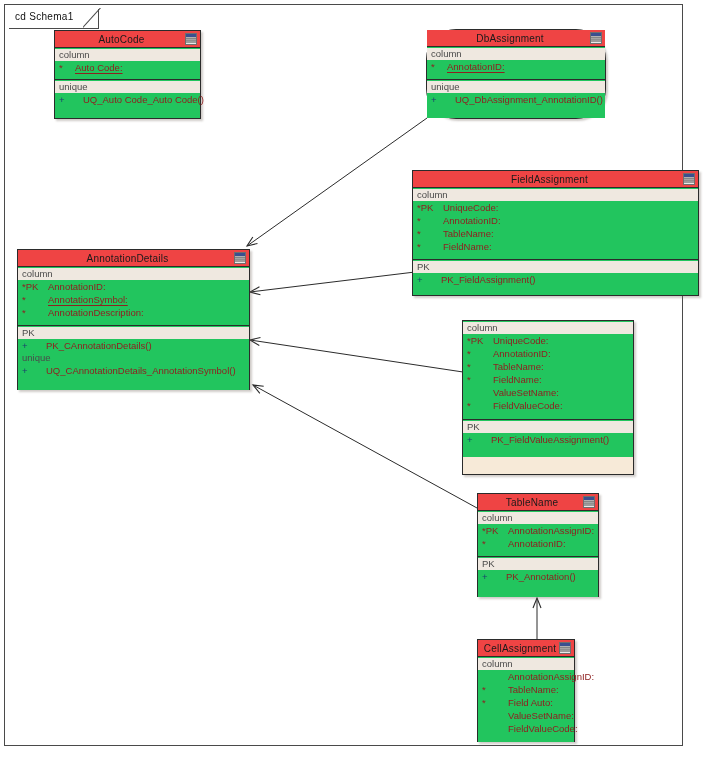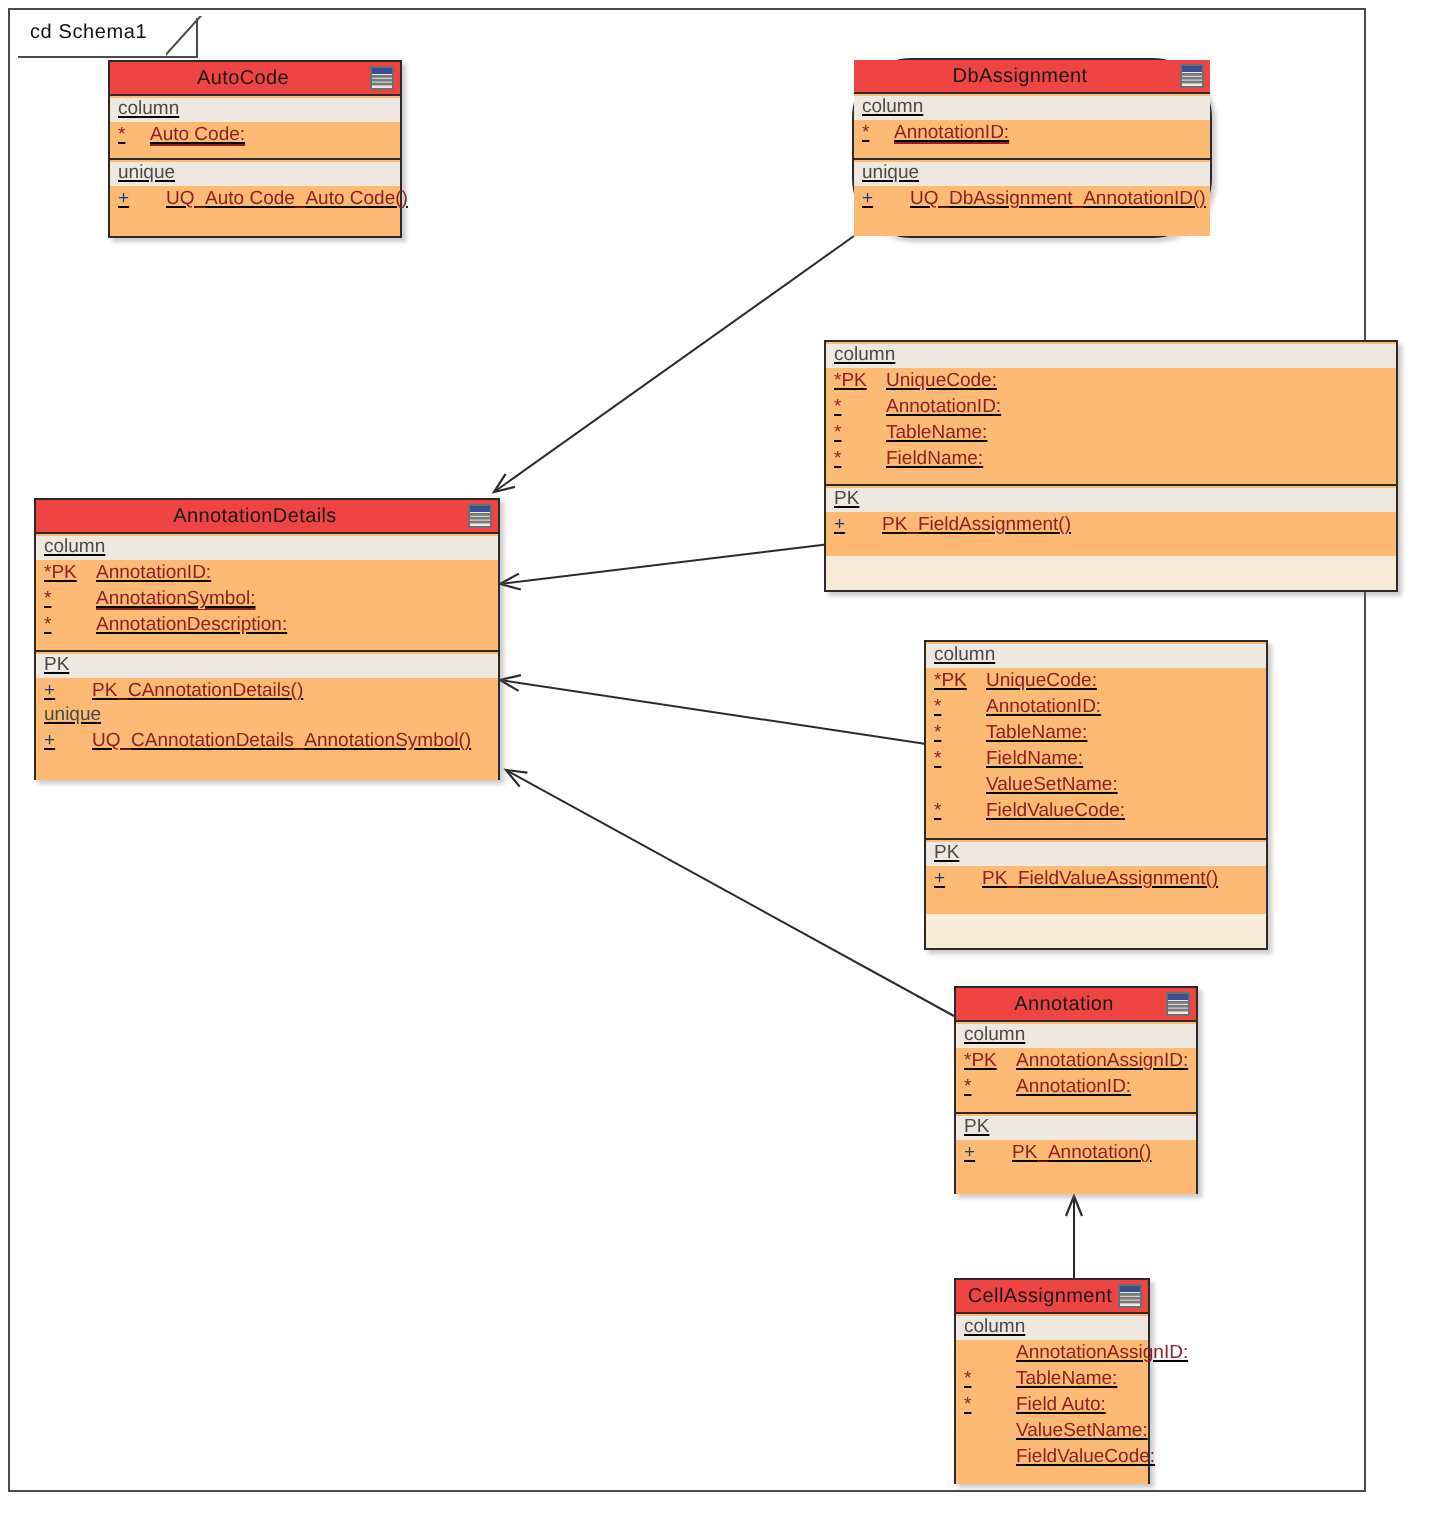"column" .uml-compartment { background: #fdba74 -> #22c55e; text-decoration: underline -> none }
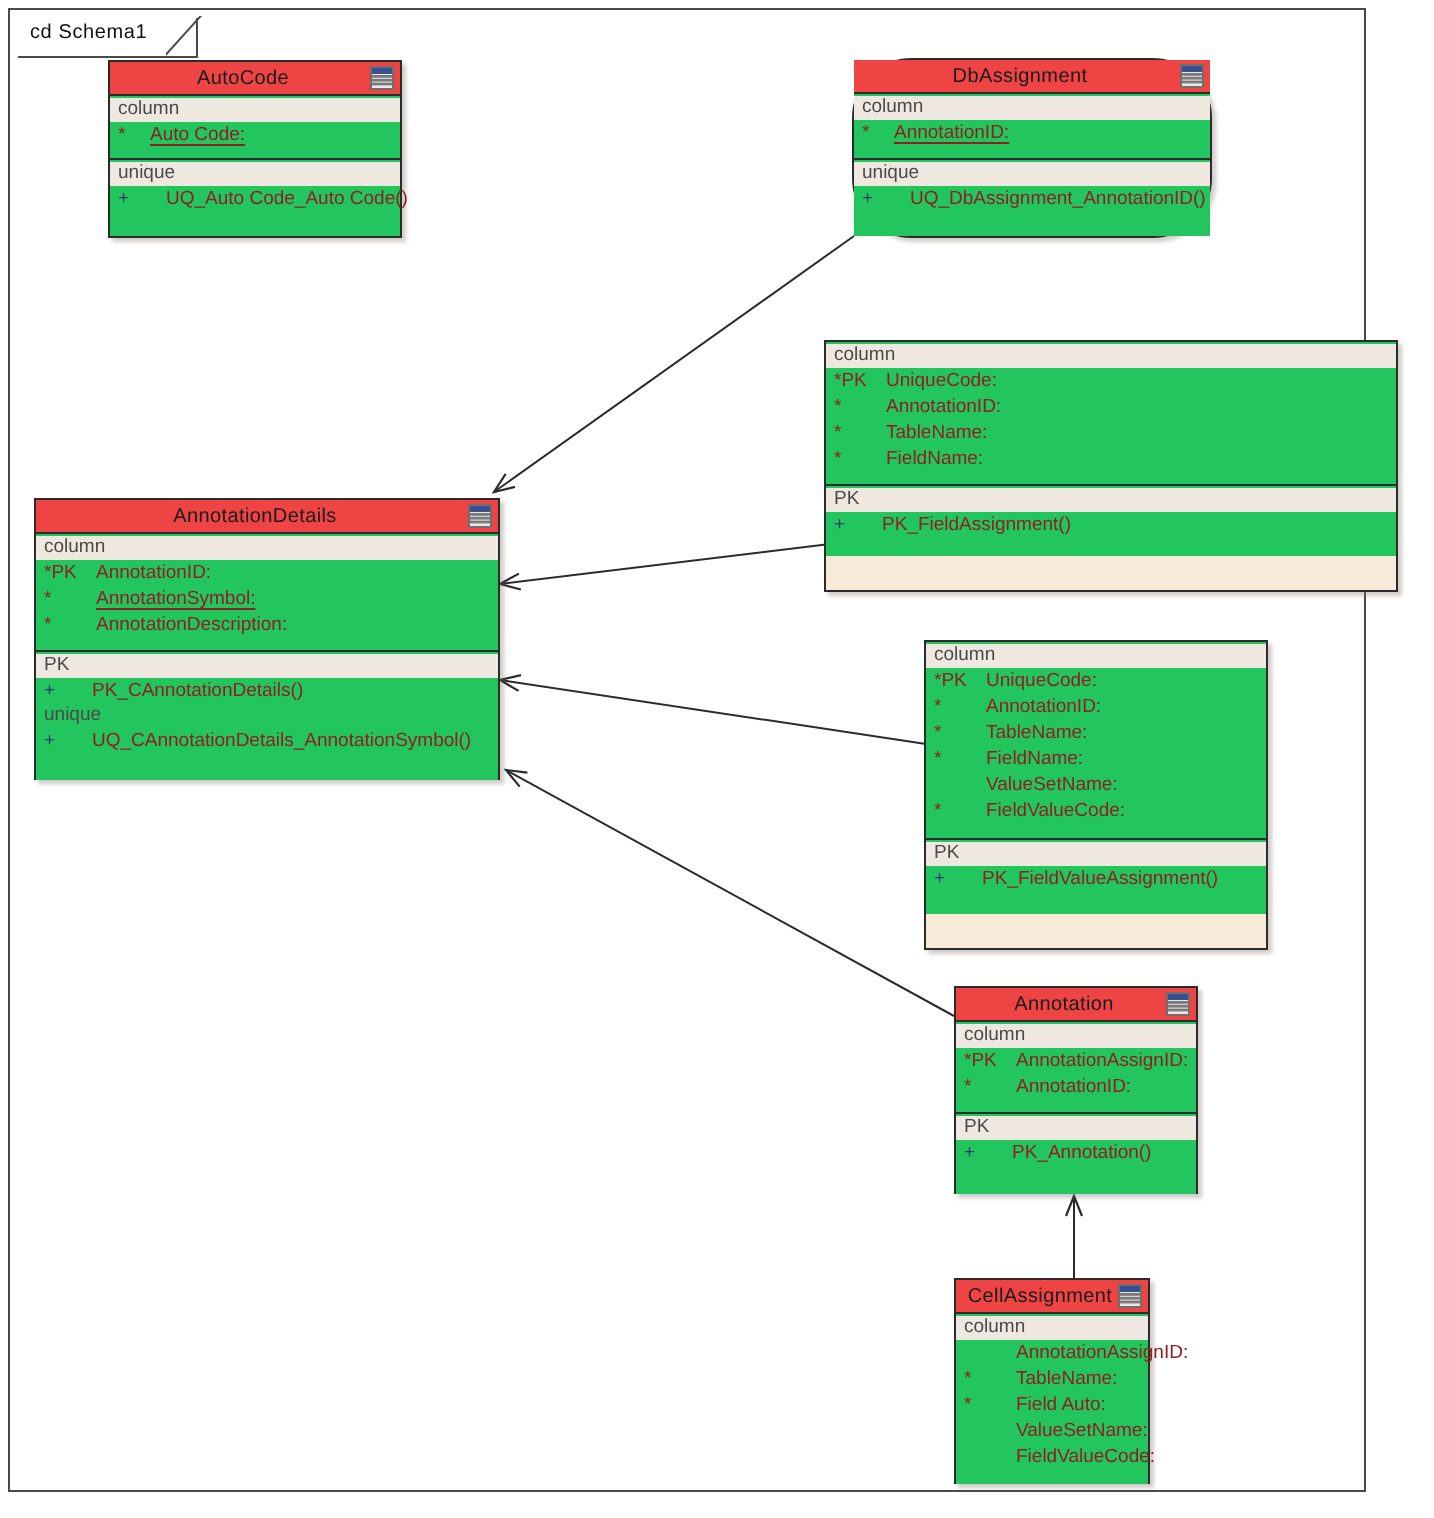"FieldAssignment" div.uml-header { html: none -> <div> <span>FieldAssignment</span> <span> <svg> <rect></rect> <rect></rect> <rect></rect> <rect></rect> </svg> </span> </div> }
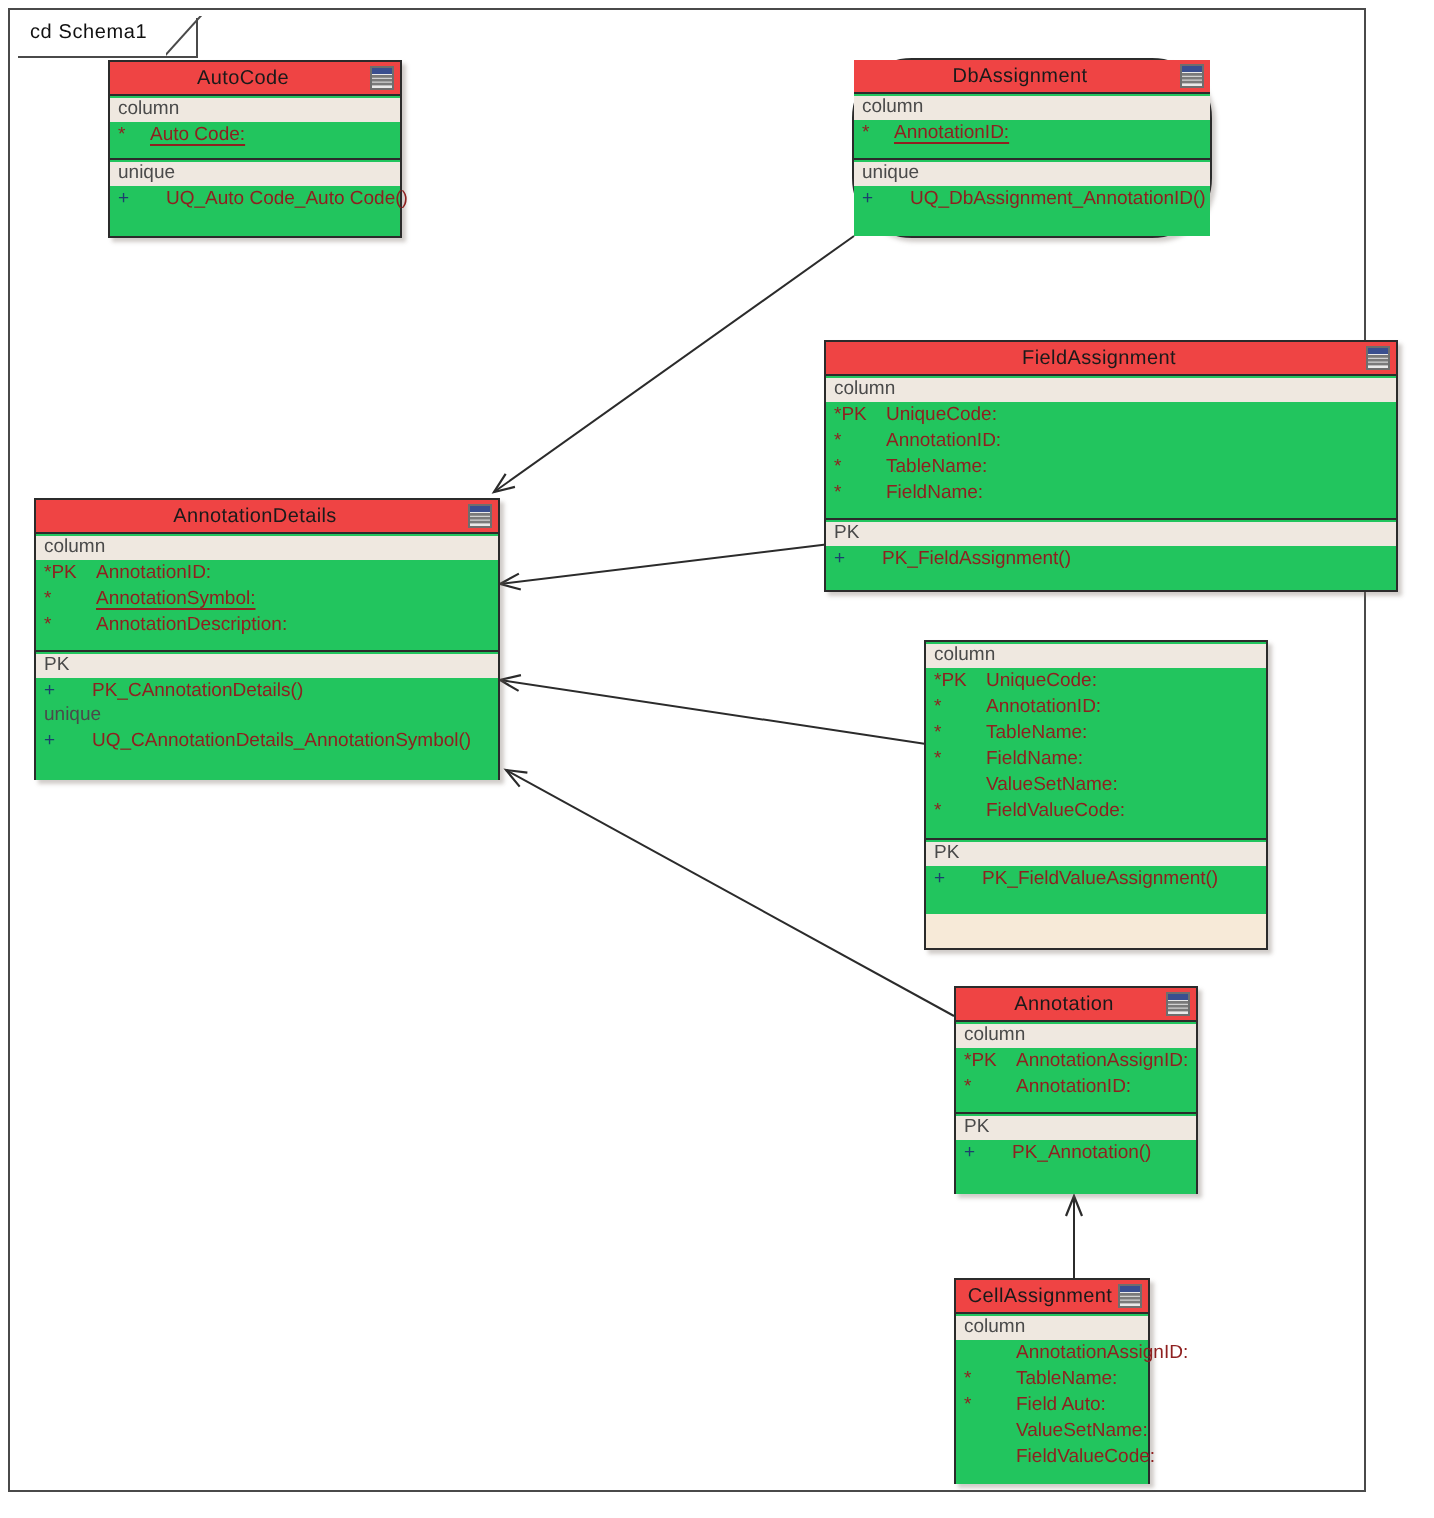"Annotation" span.uml-title { text: Annotation -> TableName }
